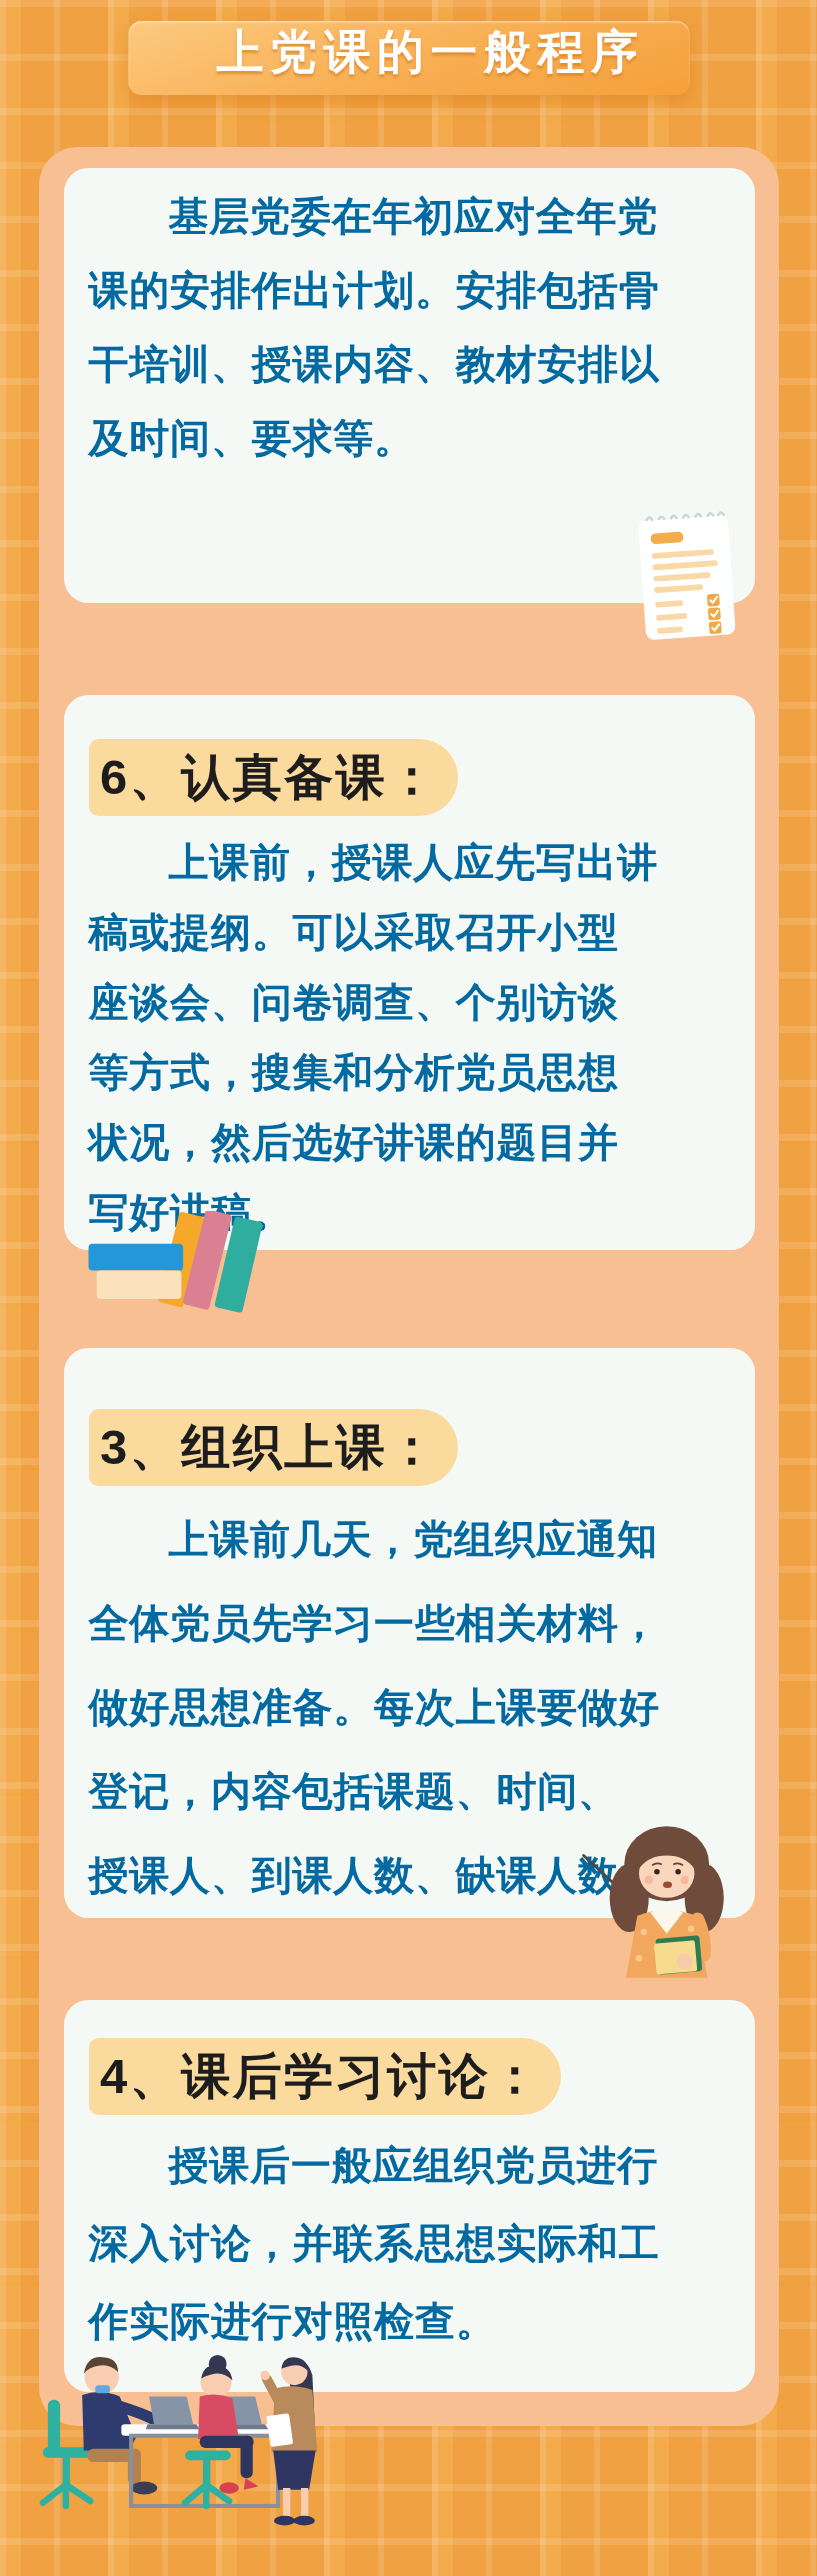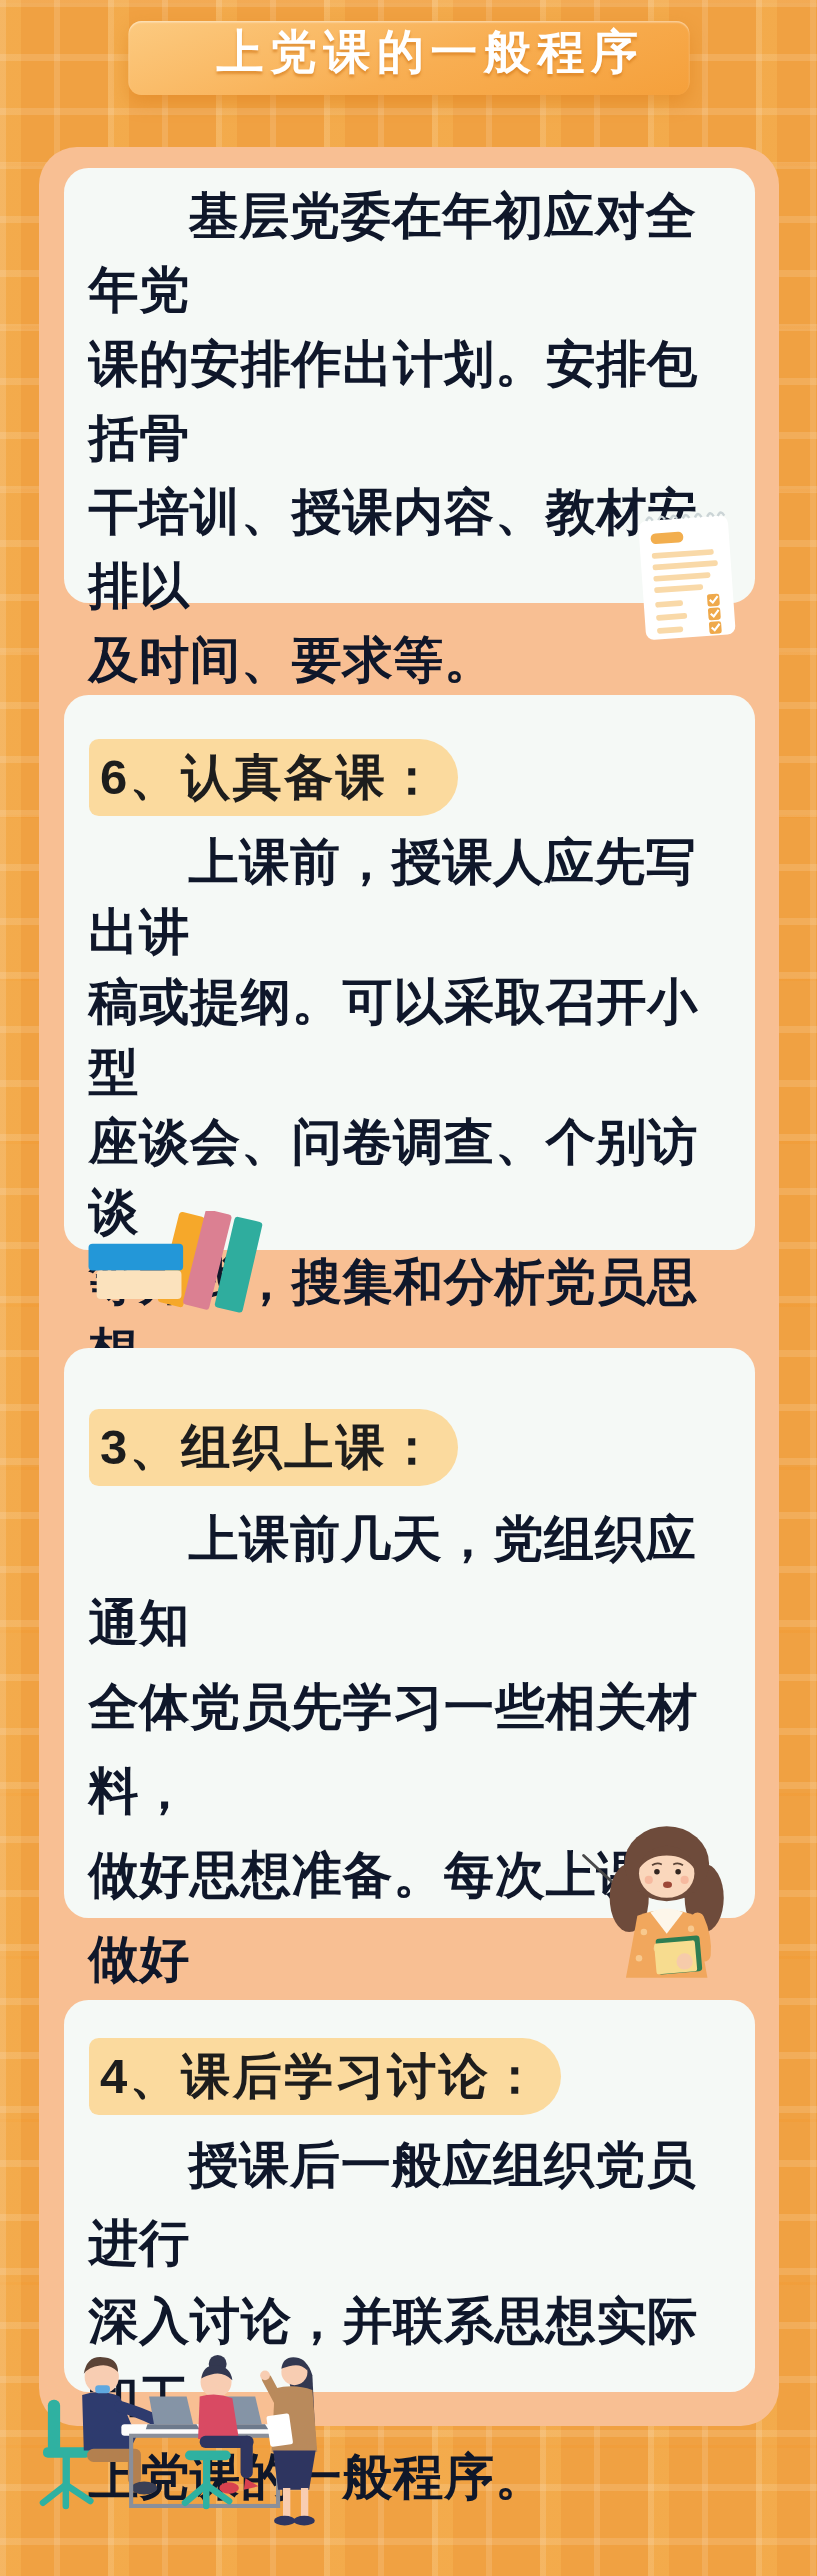"基层党委在年初应对全年党" .body-text { color: #0f172a -> #0369a1; font-size: 50px -> 40px }
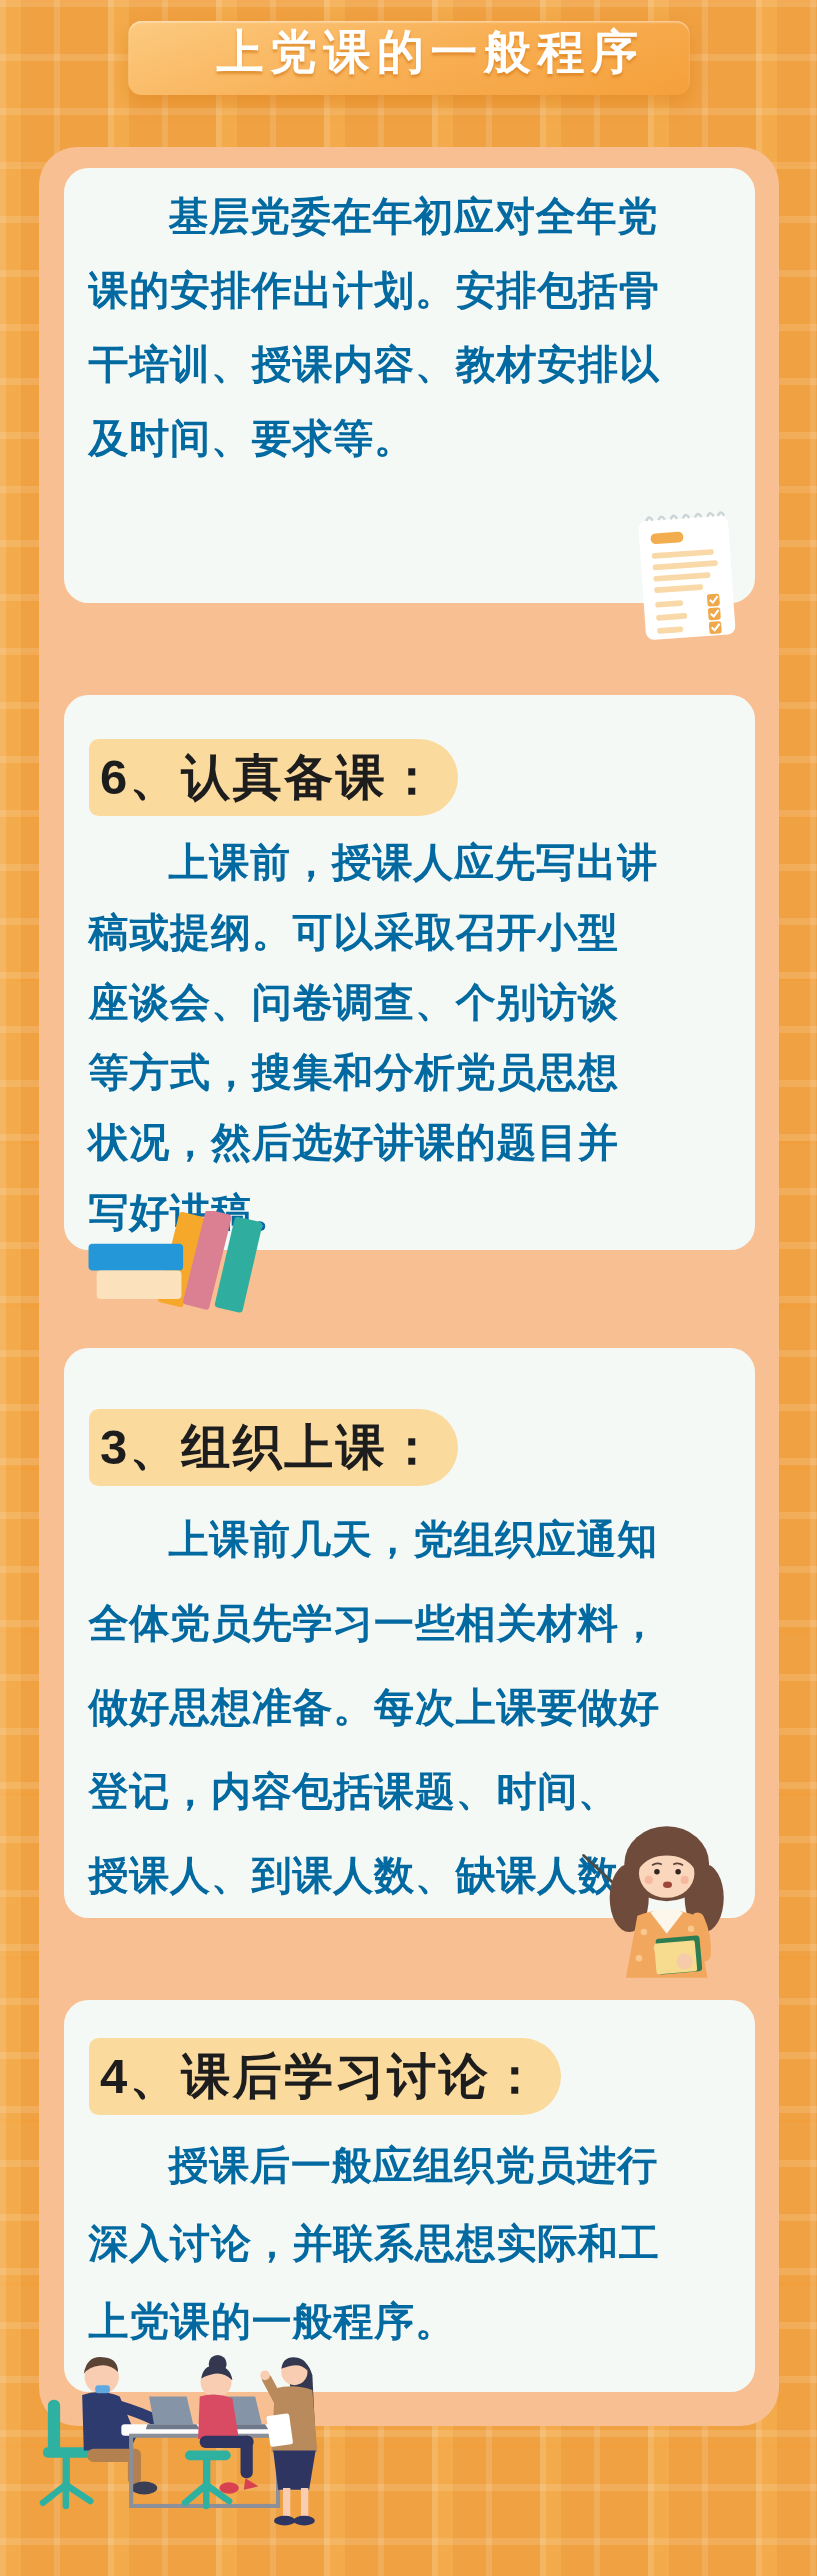"授课后一般应组织党员进行" p.body-text { text: 上党课的一般程序 -> 作实际进行对照检查 }
